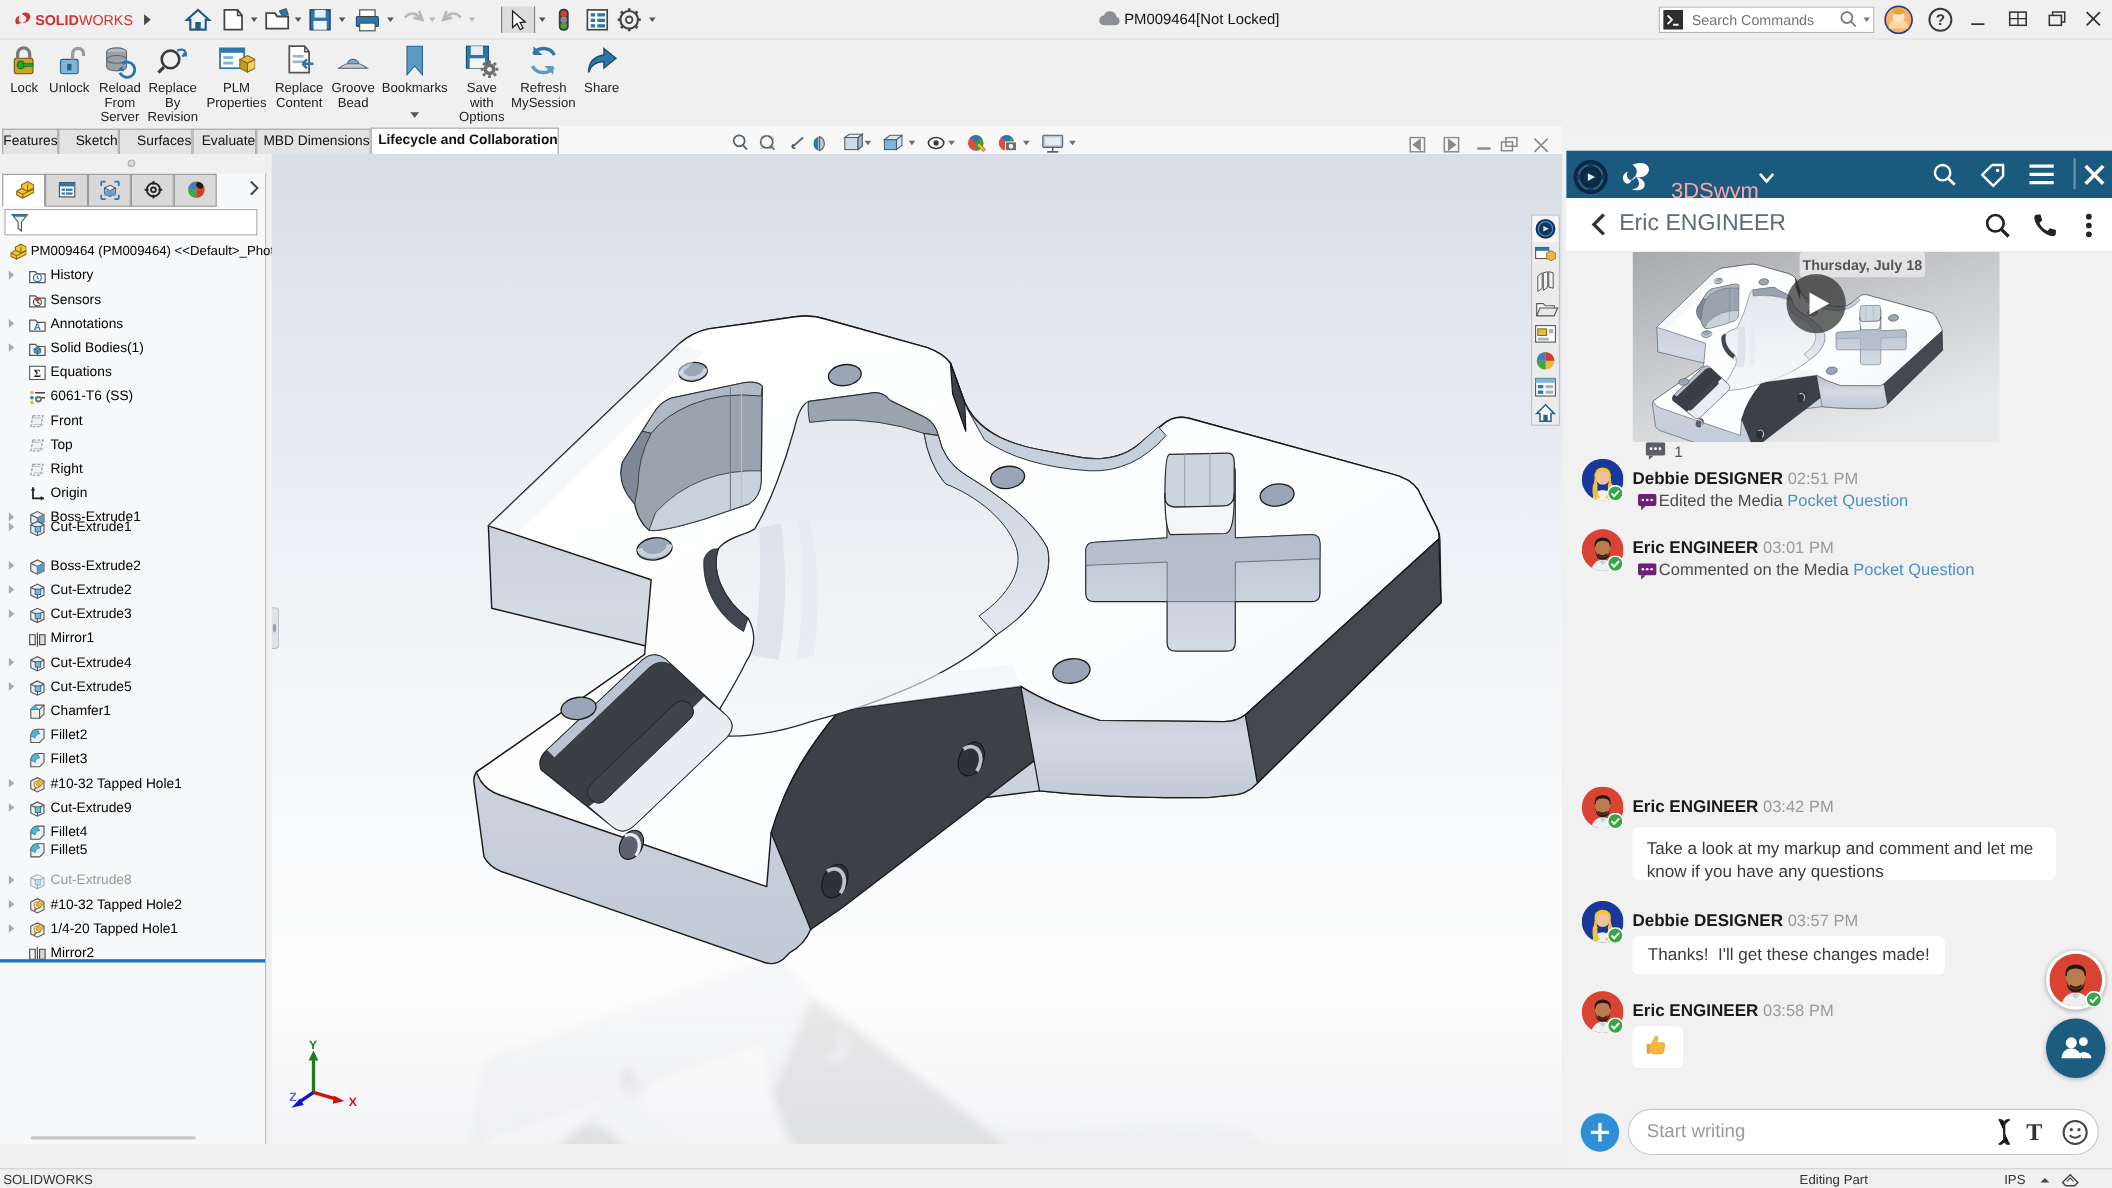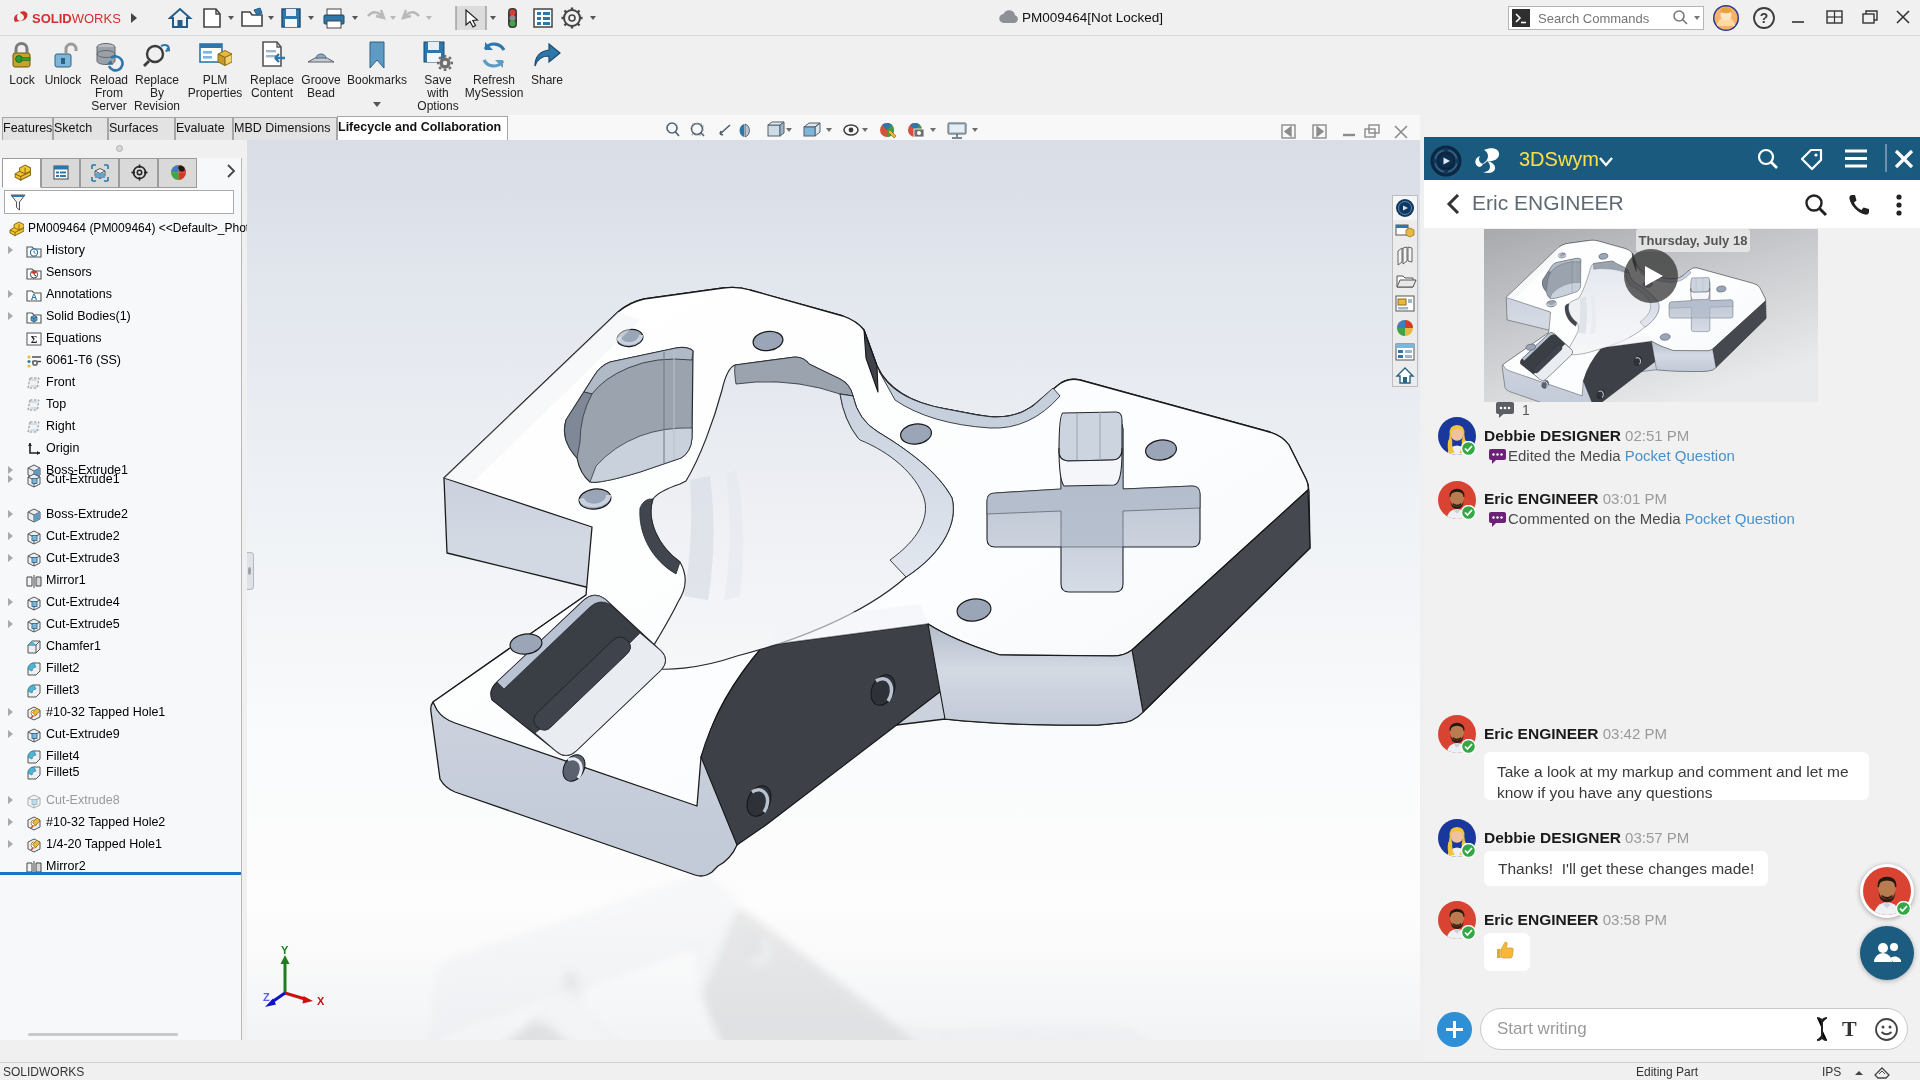"Features" .swtab { text-align: left -> right }
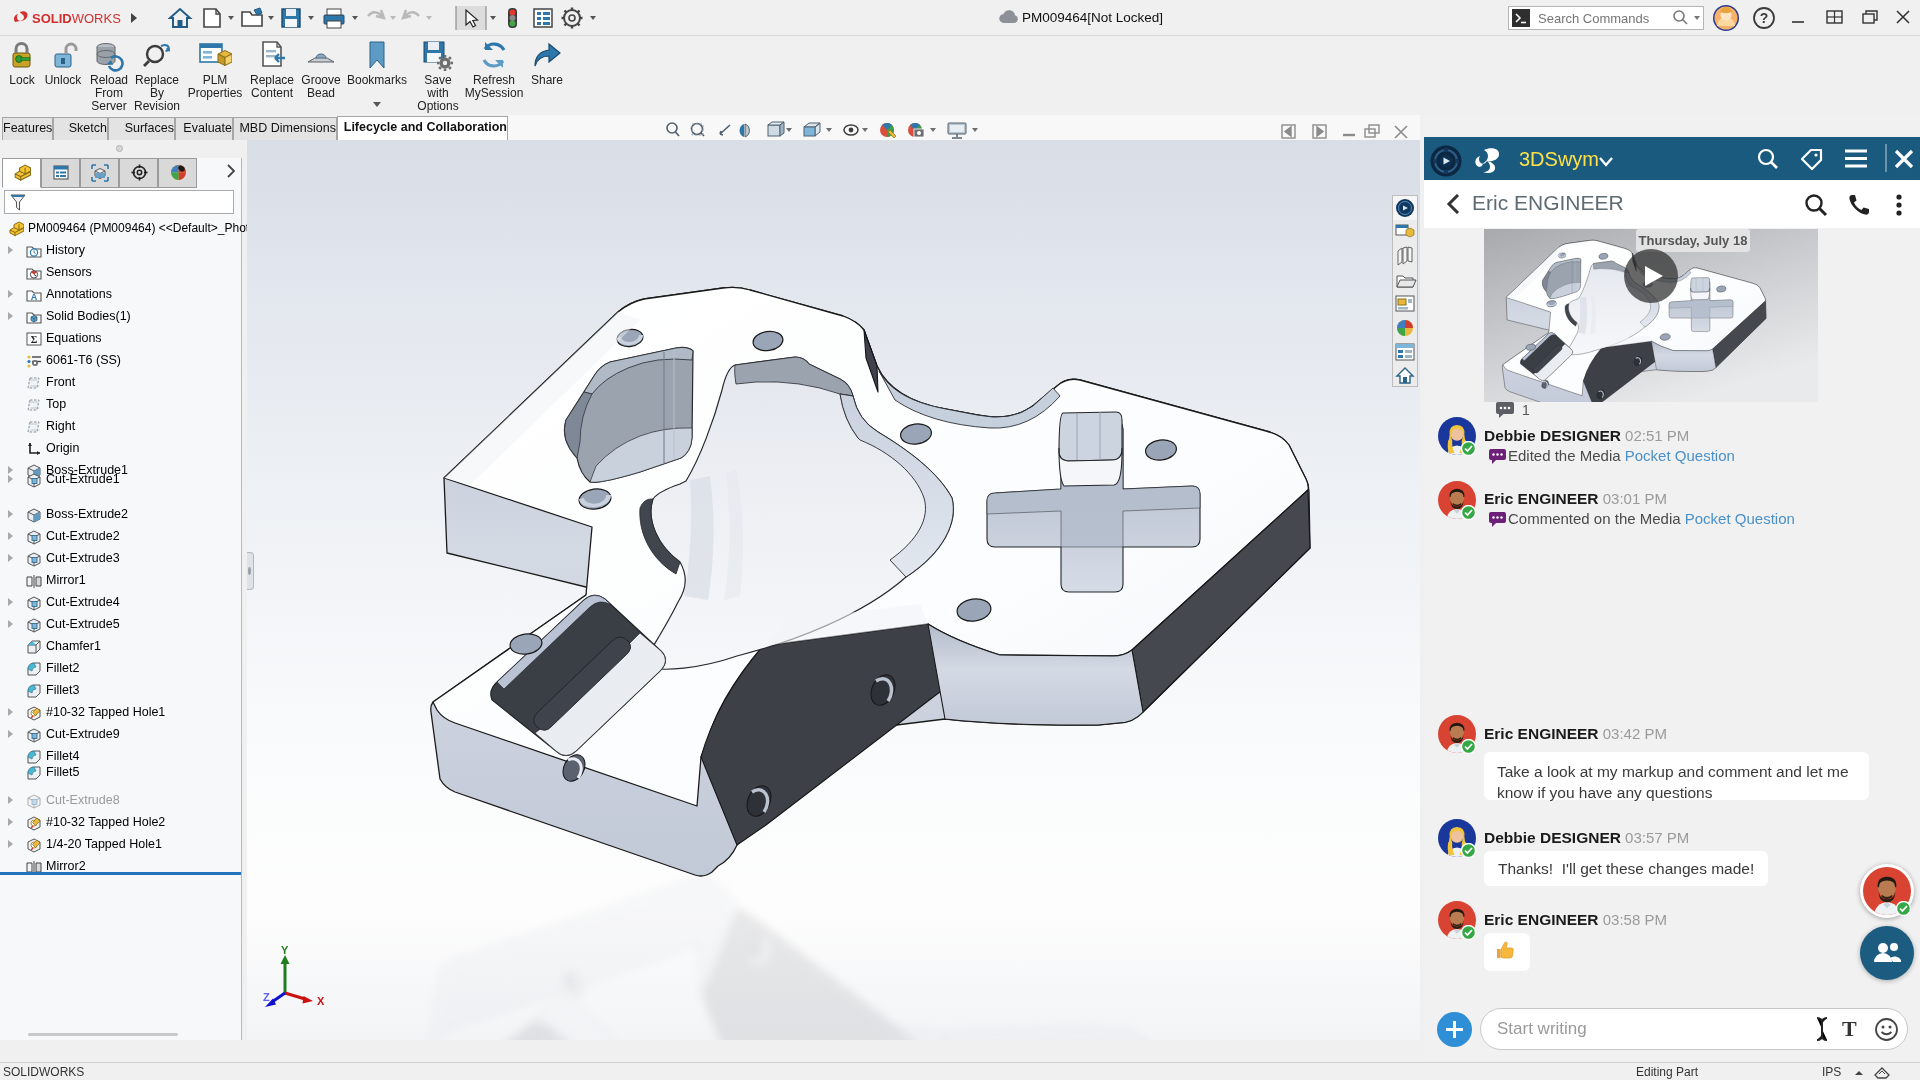"3DSwym" div.abs { color: #fde047 -> #fca5a5; top: 11px -> 26px }
